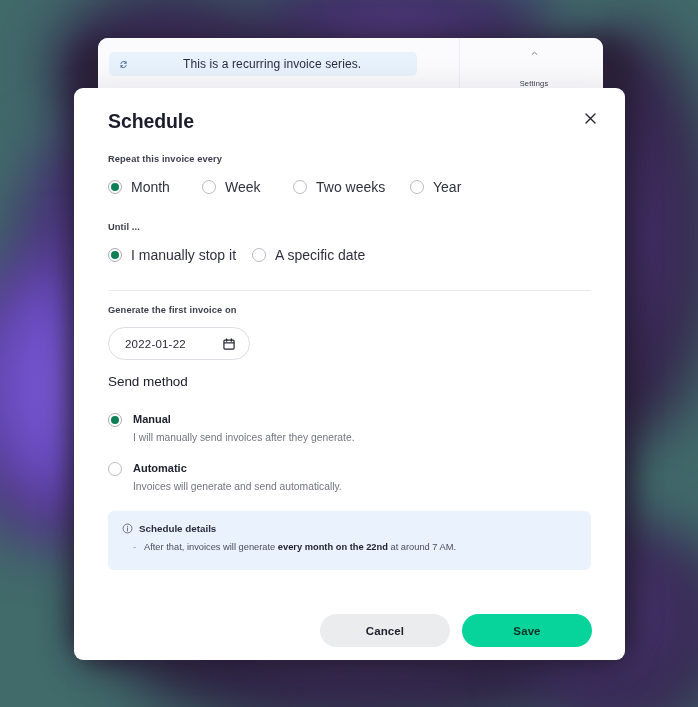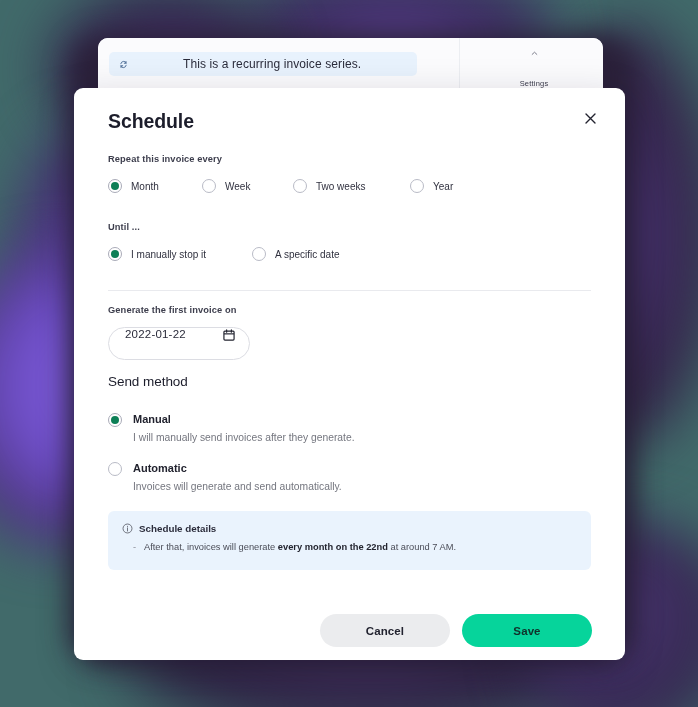"Month" .radio-label { font-size: 10px -> 14px }
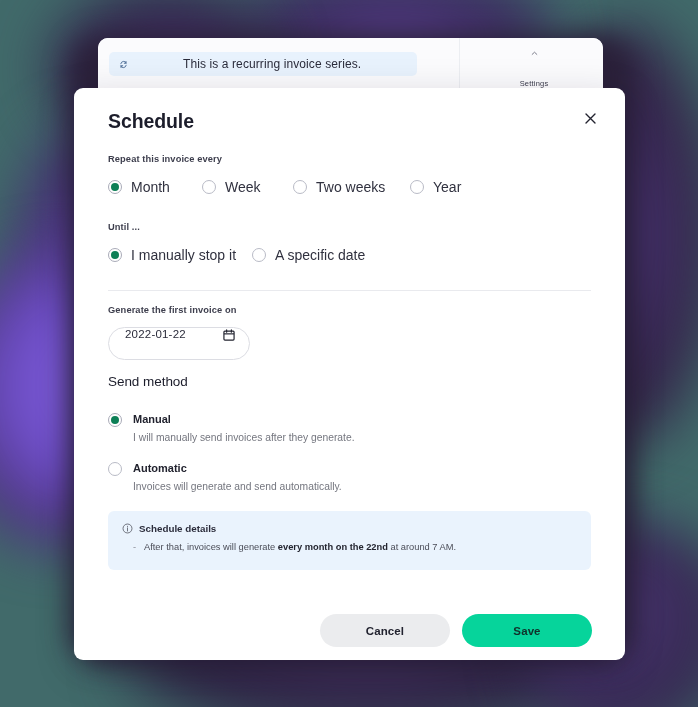"2022-01-22" .date-input { align-items: flex-start -> center }
